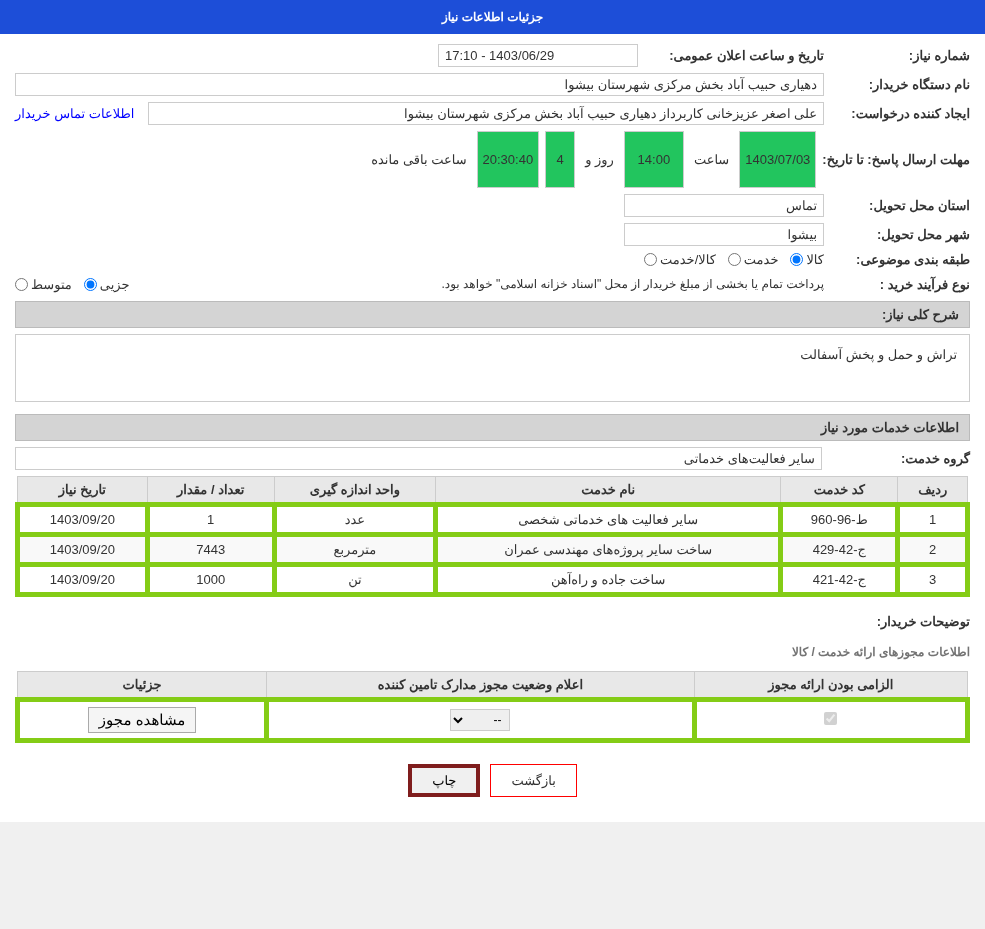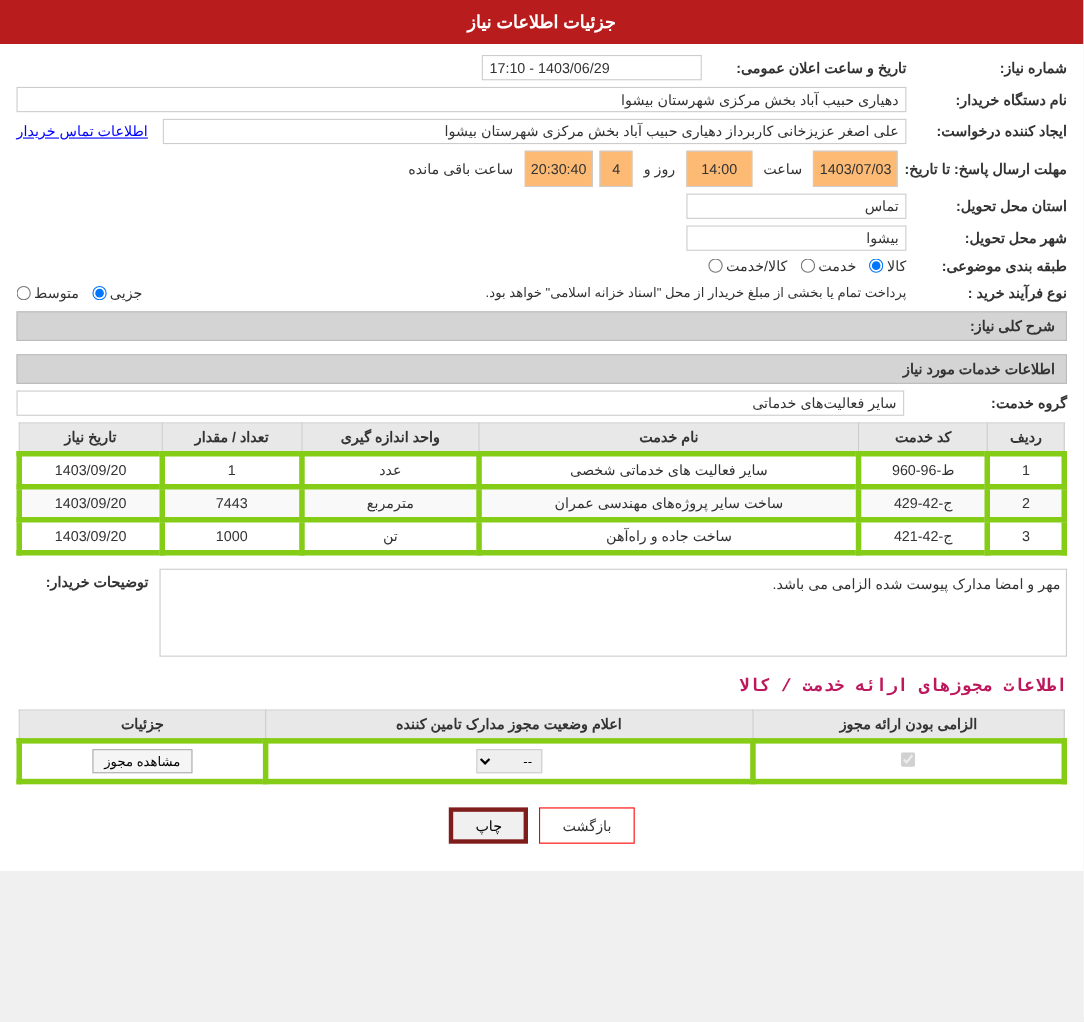"جزئیات اطلاعات نیاز" .header-bar { background: #b91c1c -> #1d4ed8; font-size: 16px -> 12px }
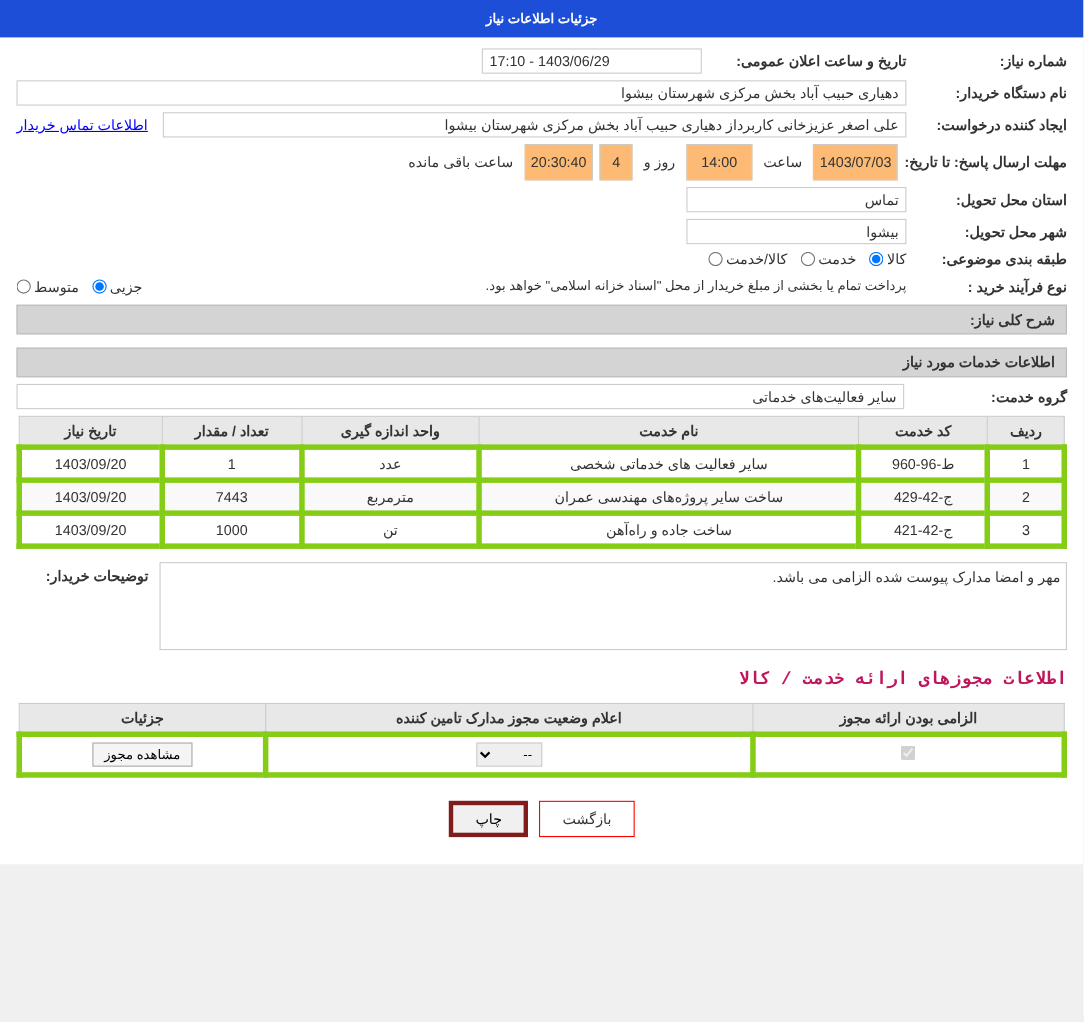"اطلاعات تماس خریدار" a.link-blue { text-decoration: underline -> none }
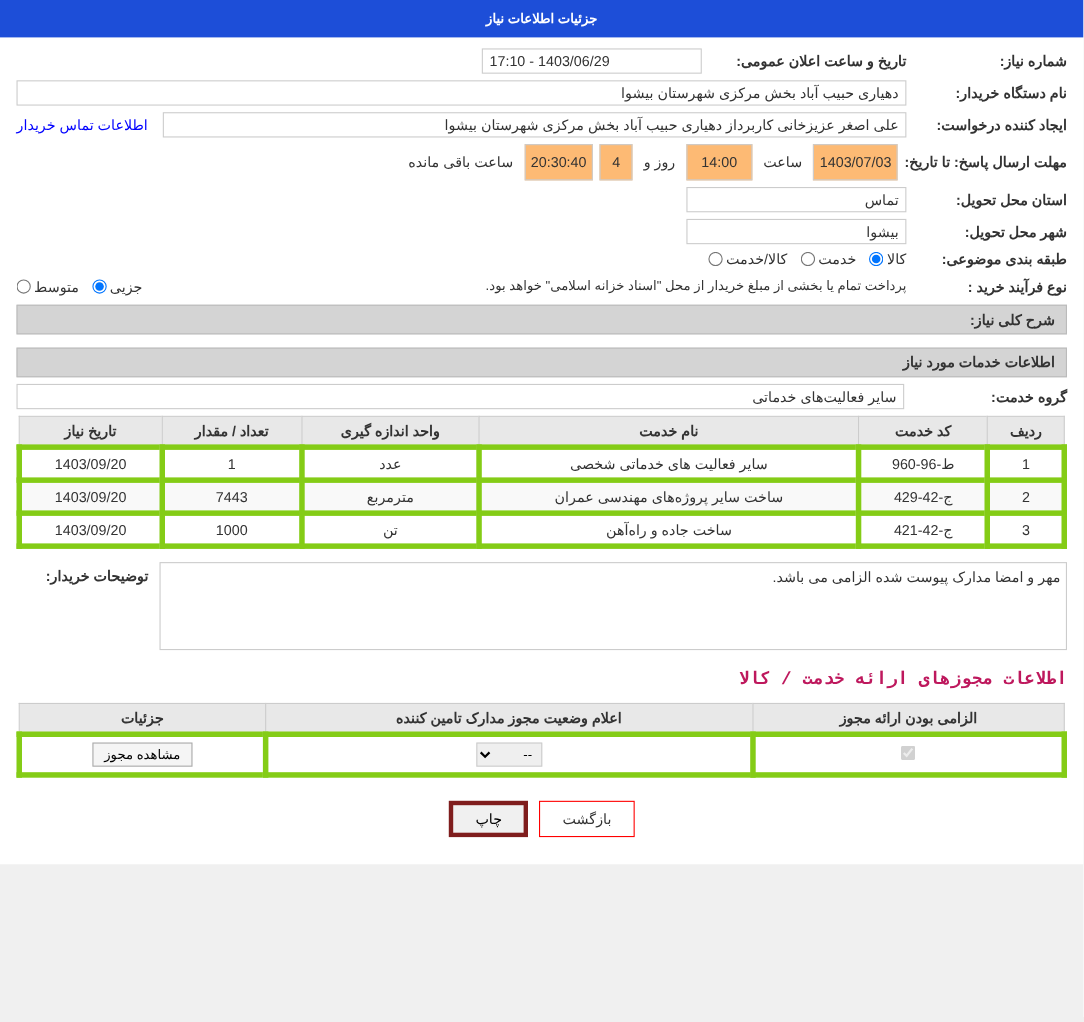"20:30:40" .small-box { background: #fdba74 -> #22c55e; padding: 8px 5px -> 20px 5px }
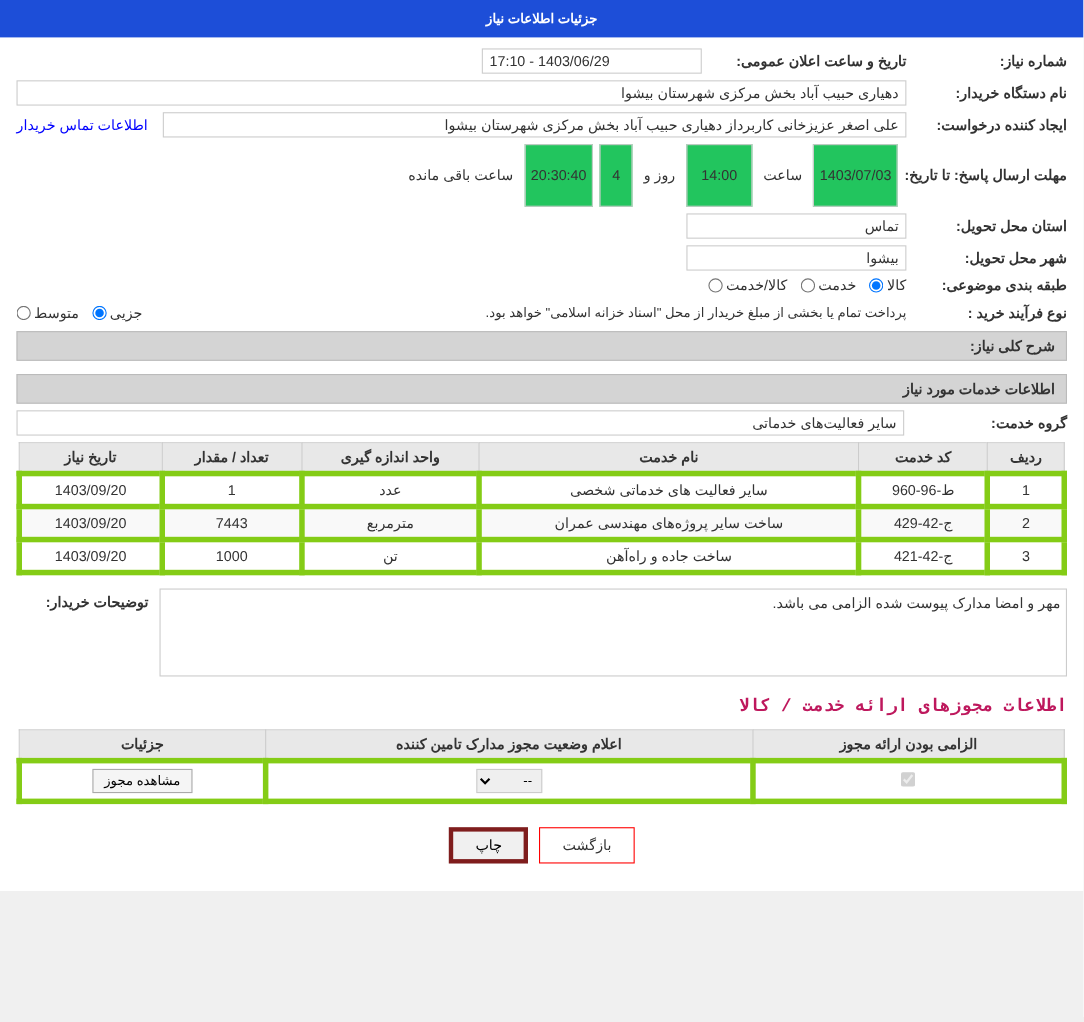"تراش و حمل و پخش" div.inner-section { html: none -> <div> <div>تراش و حمل و پخش آسفالت</div> </div> }
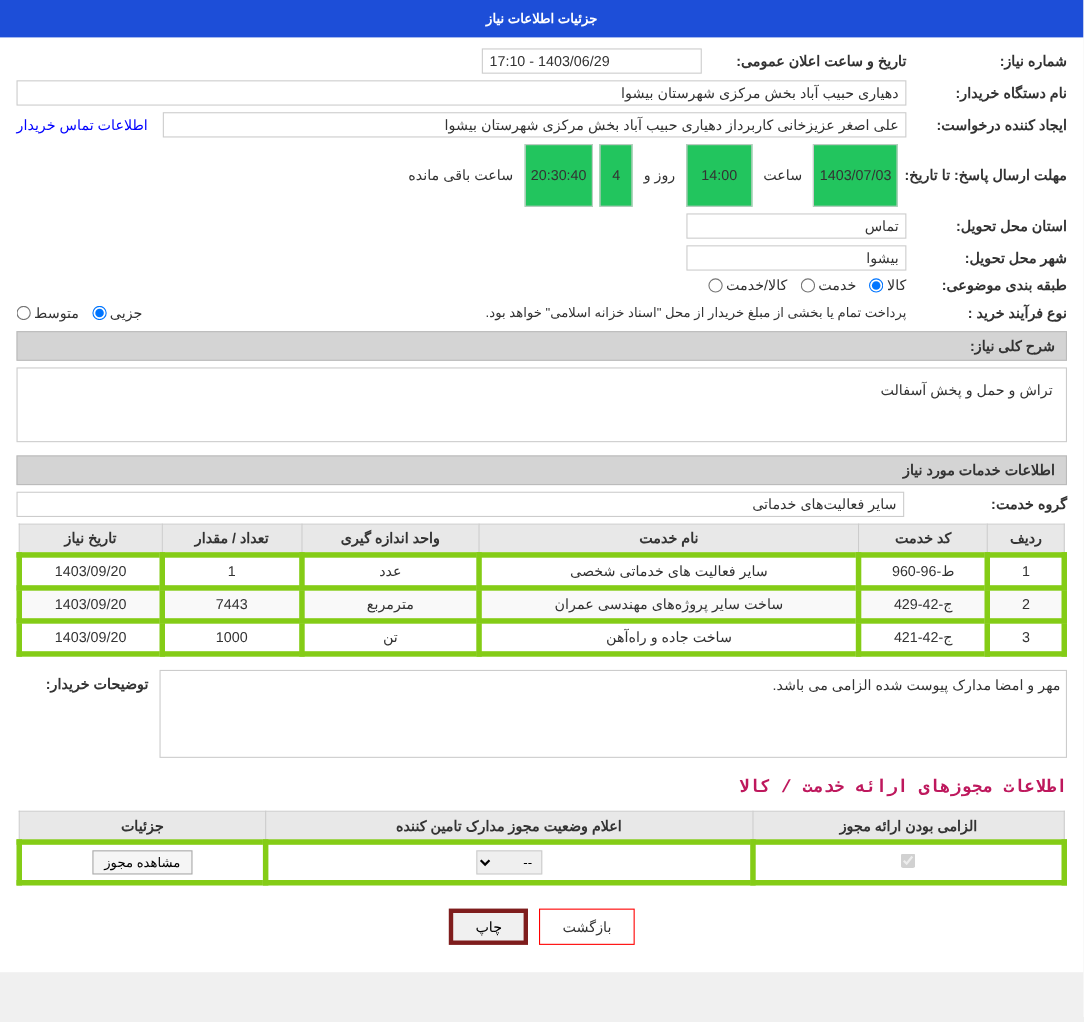"مهر و امضا مدارک پیوست" div { html: <div> <div>مهر و امضا مدارک پیوست شده الزامی می باشد.</div> </div> -> none }
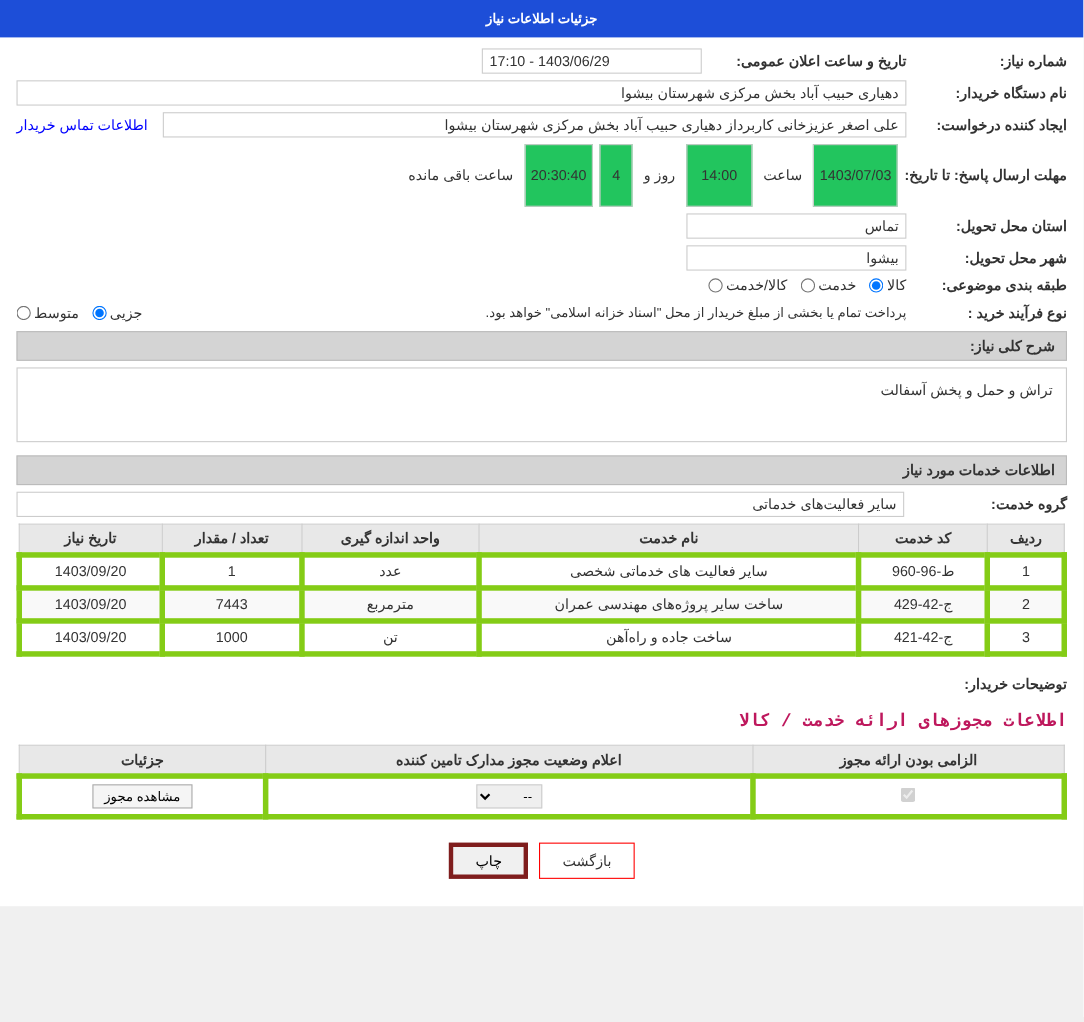"اطلاعات مجوزهای ارائه خدمت /" div.section-header-blue { color: #be185d -> #737373; font-family: Liberation Mono, monospace -> none; font-size: 16px -> 12px }
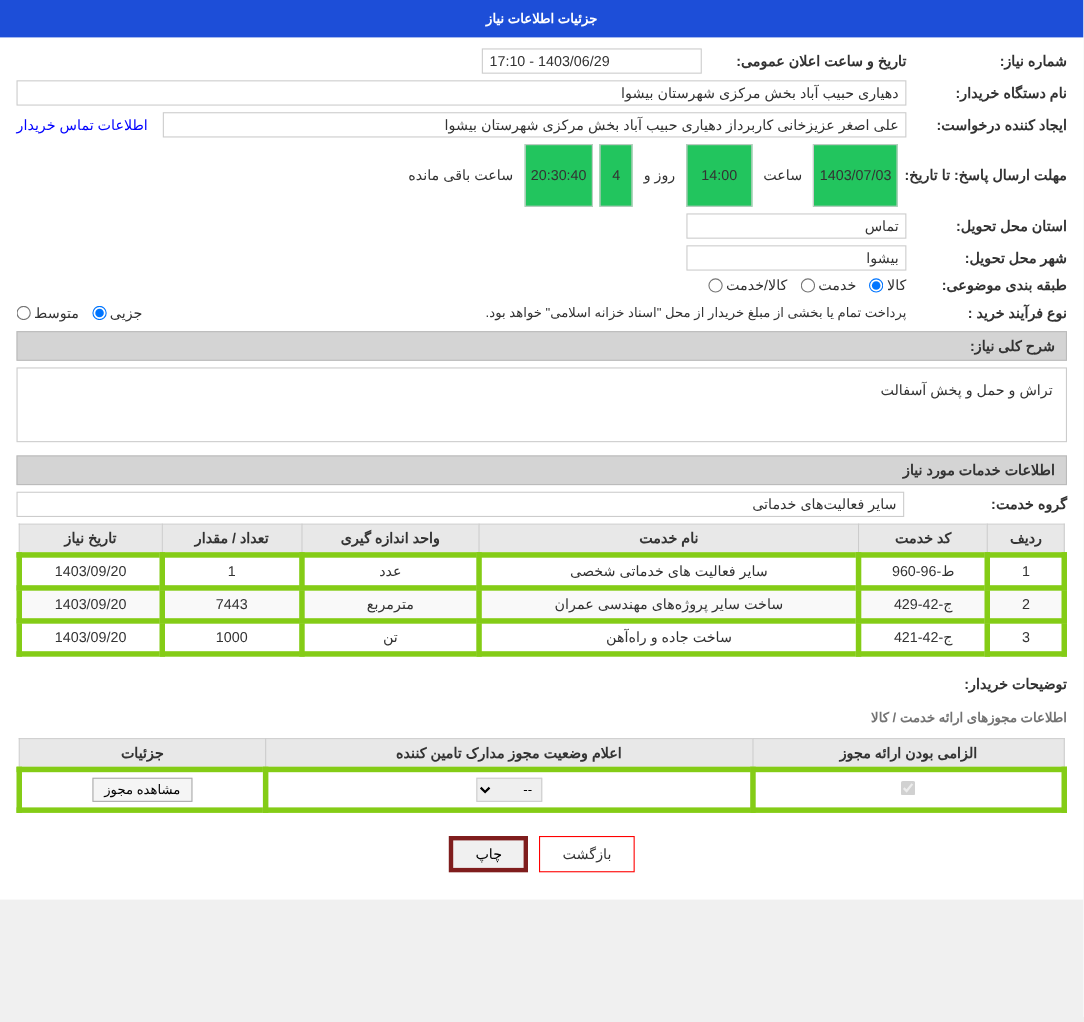"مشاهده مجوز" .view-license-btn { font-size: 12px -> 15px }
